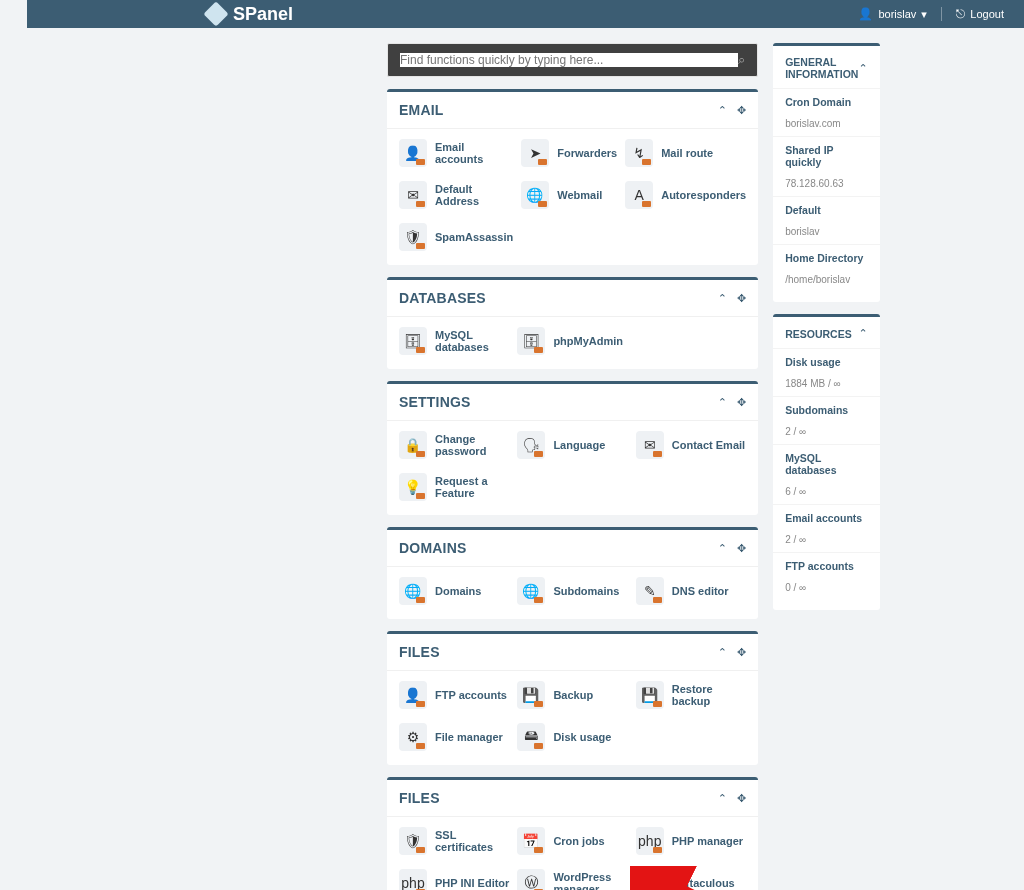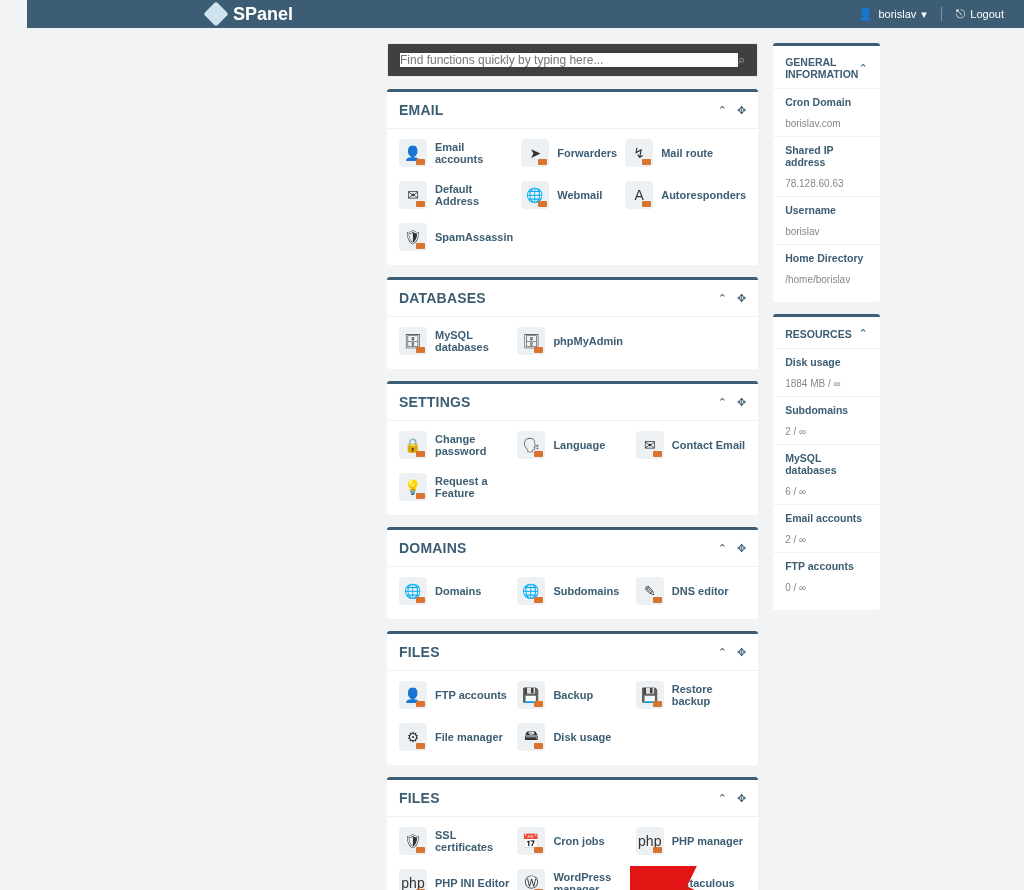"Shared IP address" div.info-lbl { text: address -> quickly }
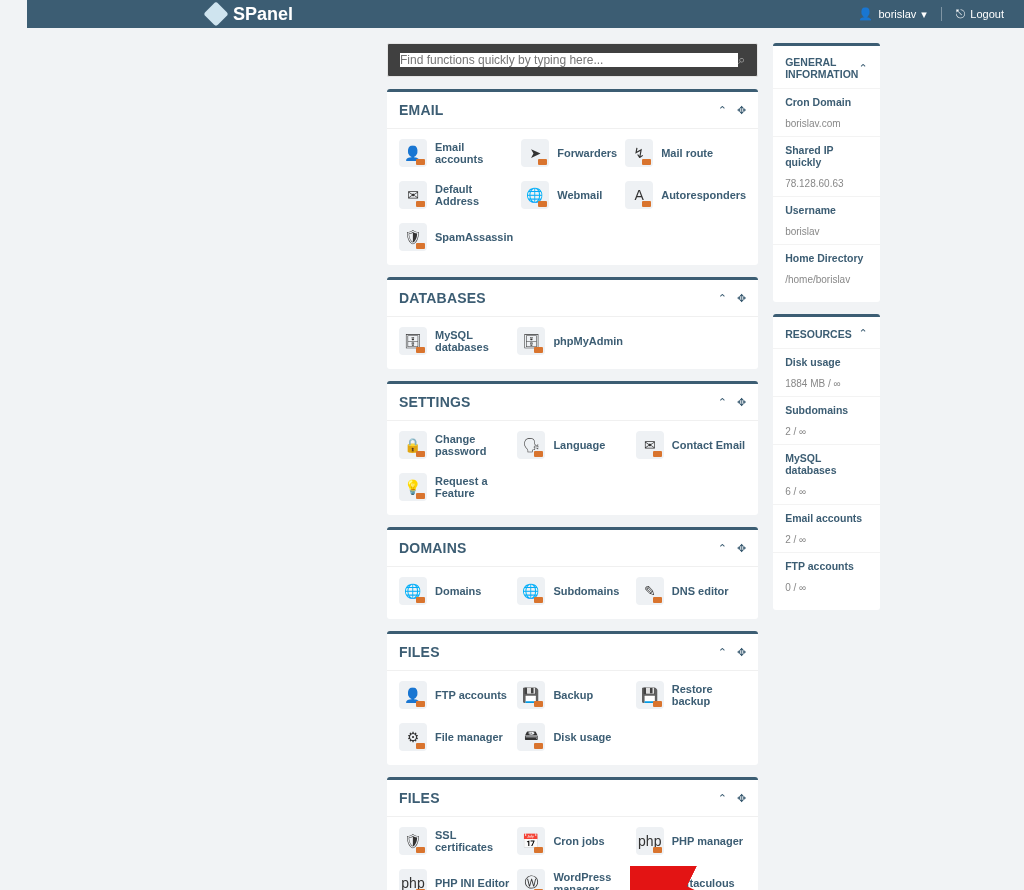"Username" div.info-lbl { text: Username -> Default }
